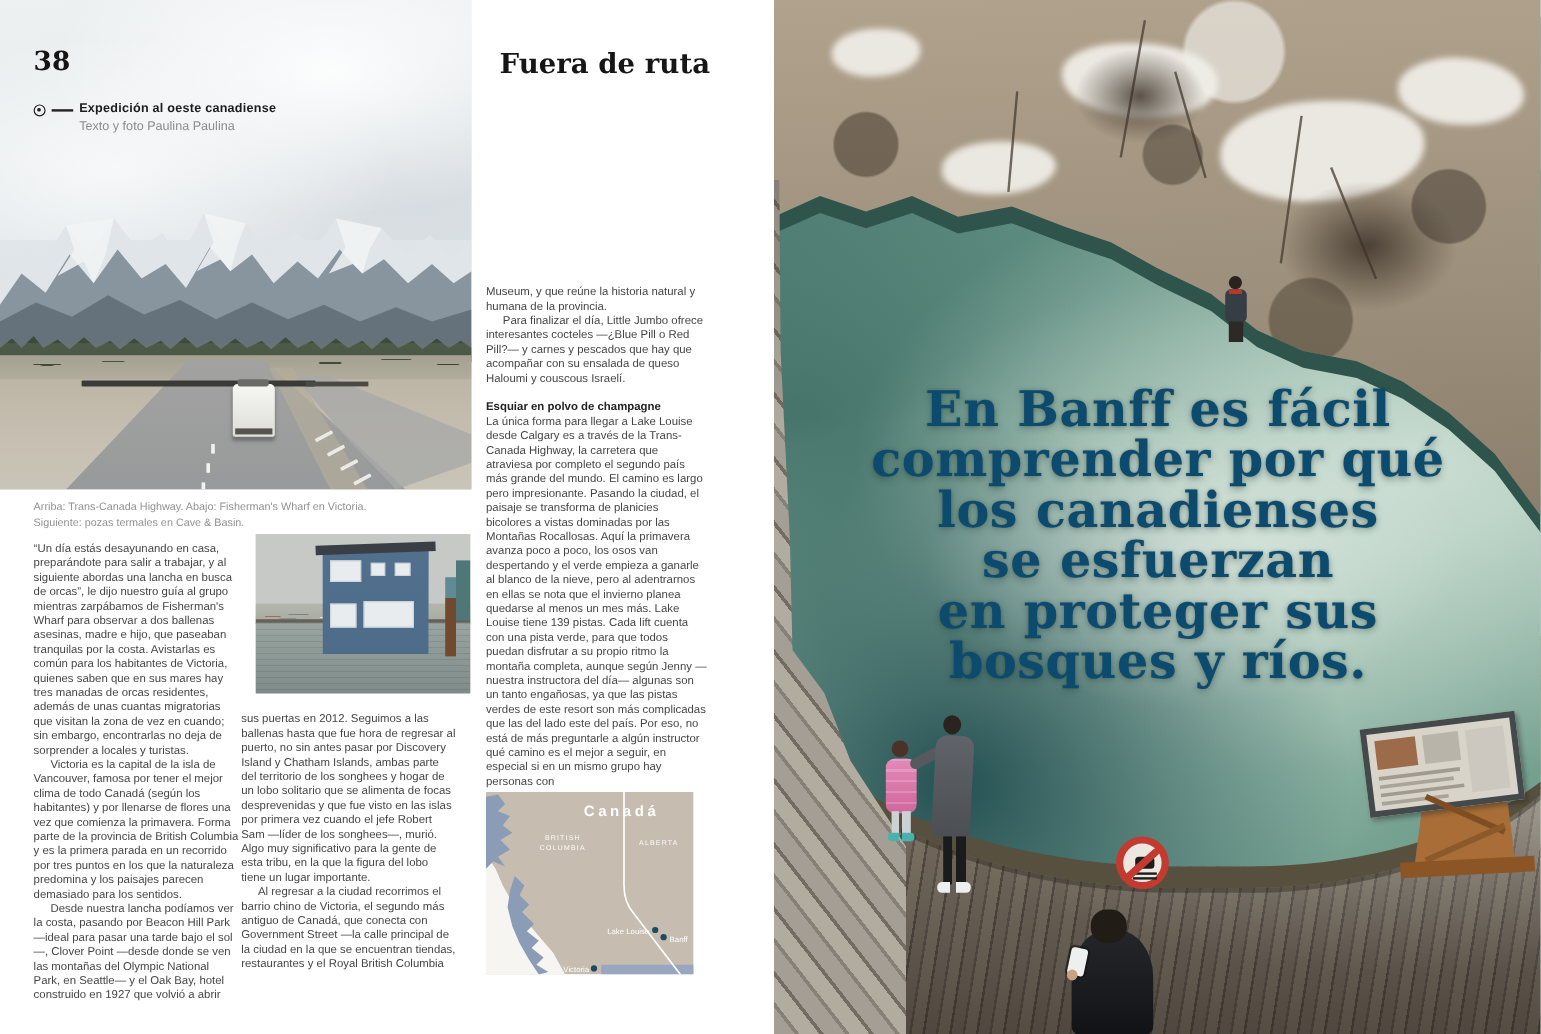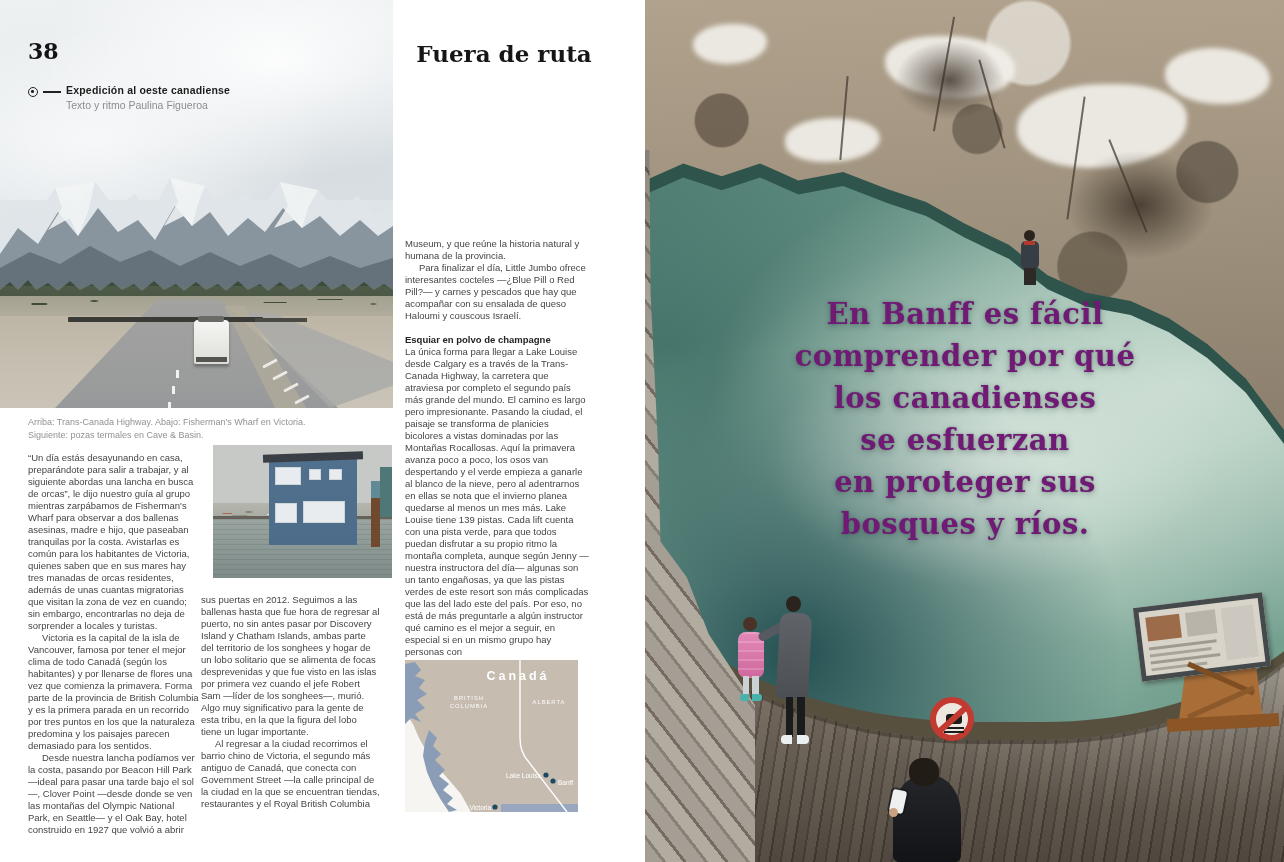"Texto y ritmo Paulina Figueroa" div.abs { text: ritmo Paulina Figueroa -> foto Paulina Paulina }
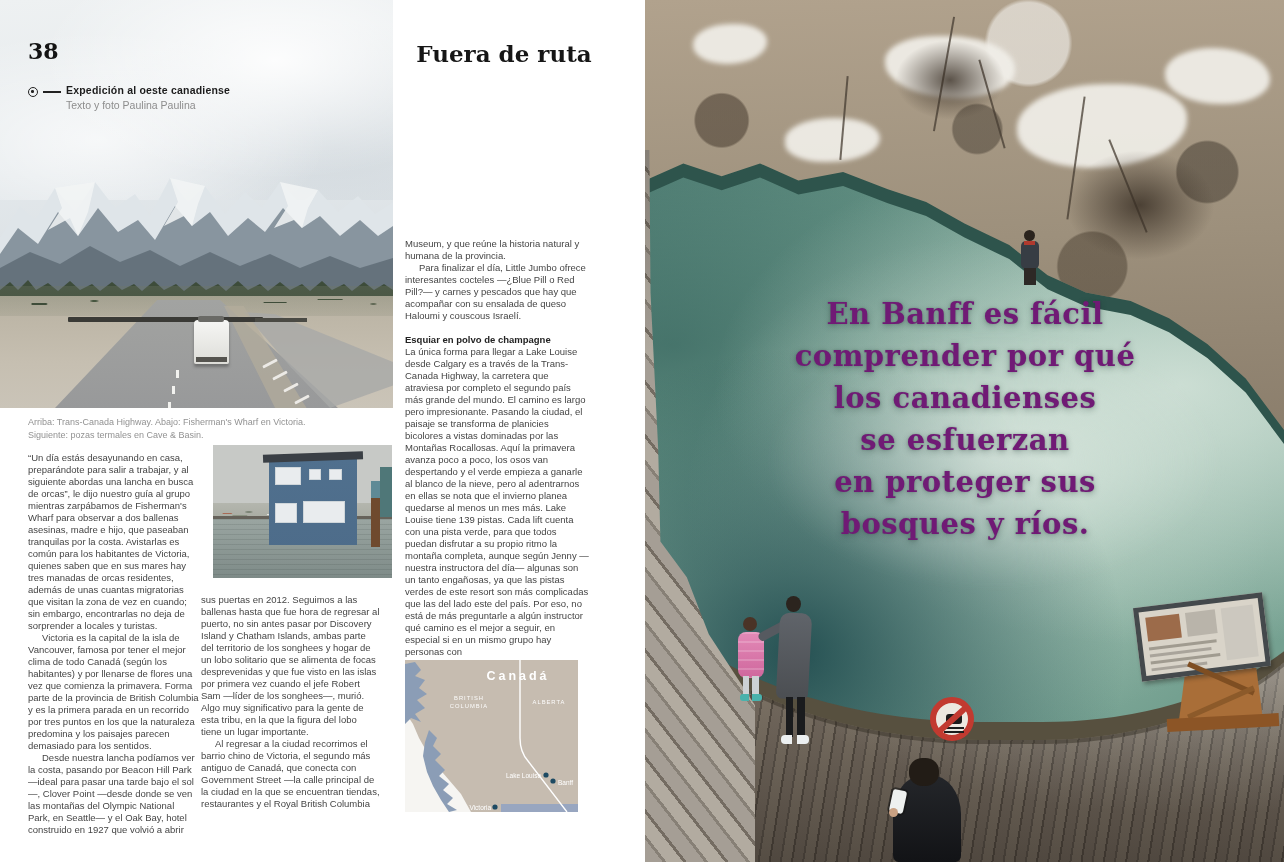"En Banff es fácil" .quote { color: #701a75 -> #0c4a6e; font-size: 29px -> 41px; top: 293px -> 320px }
